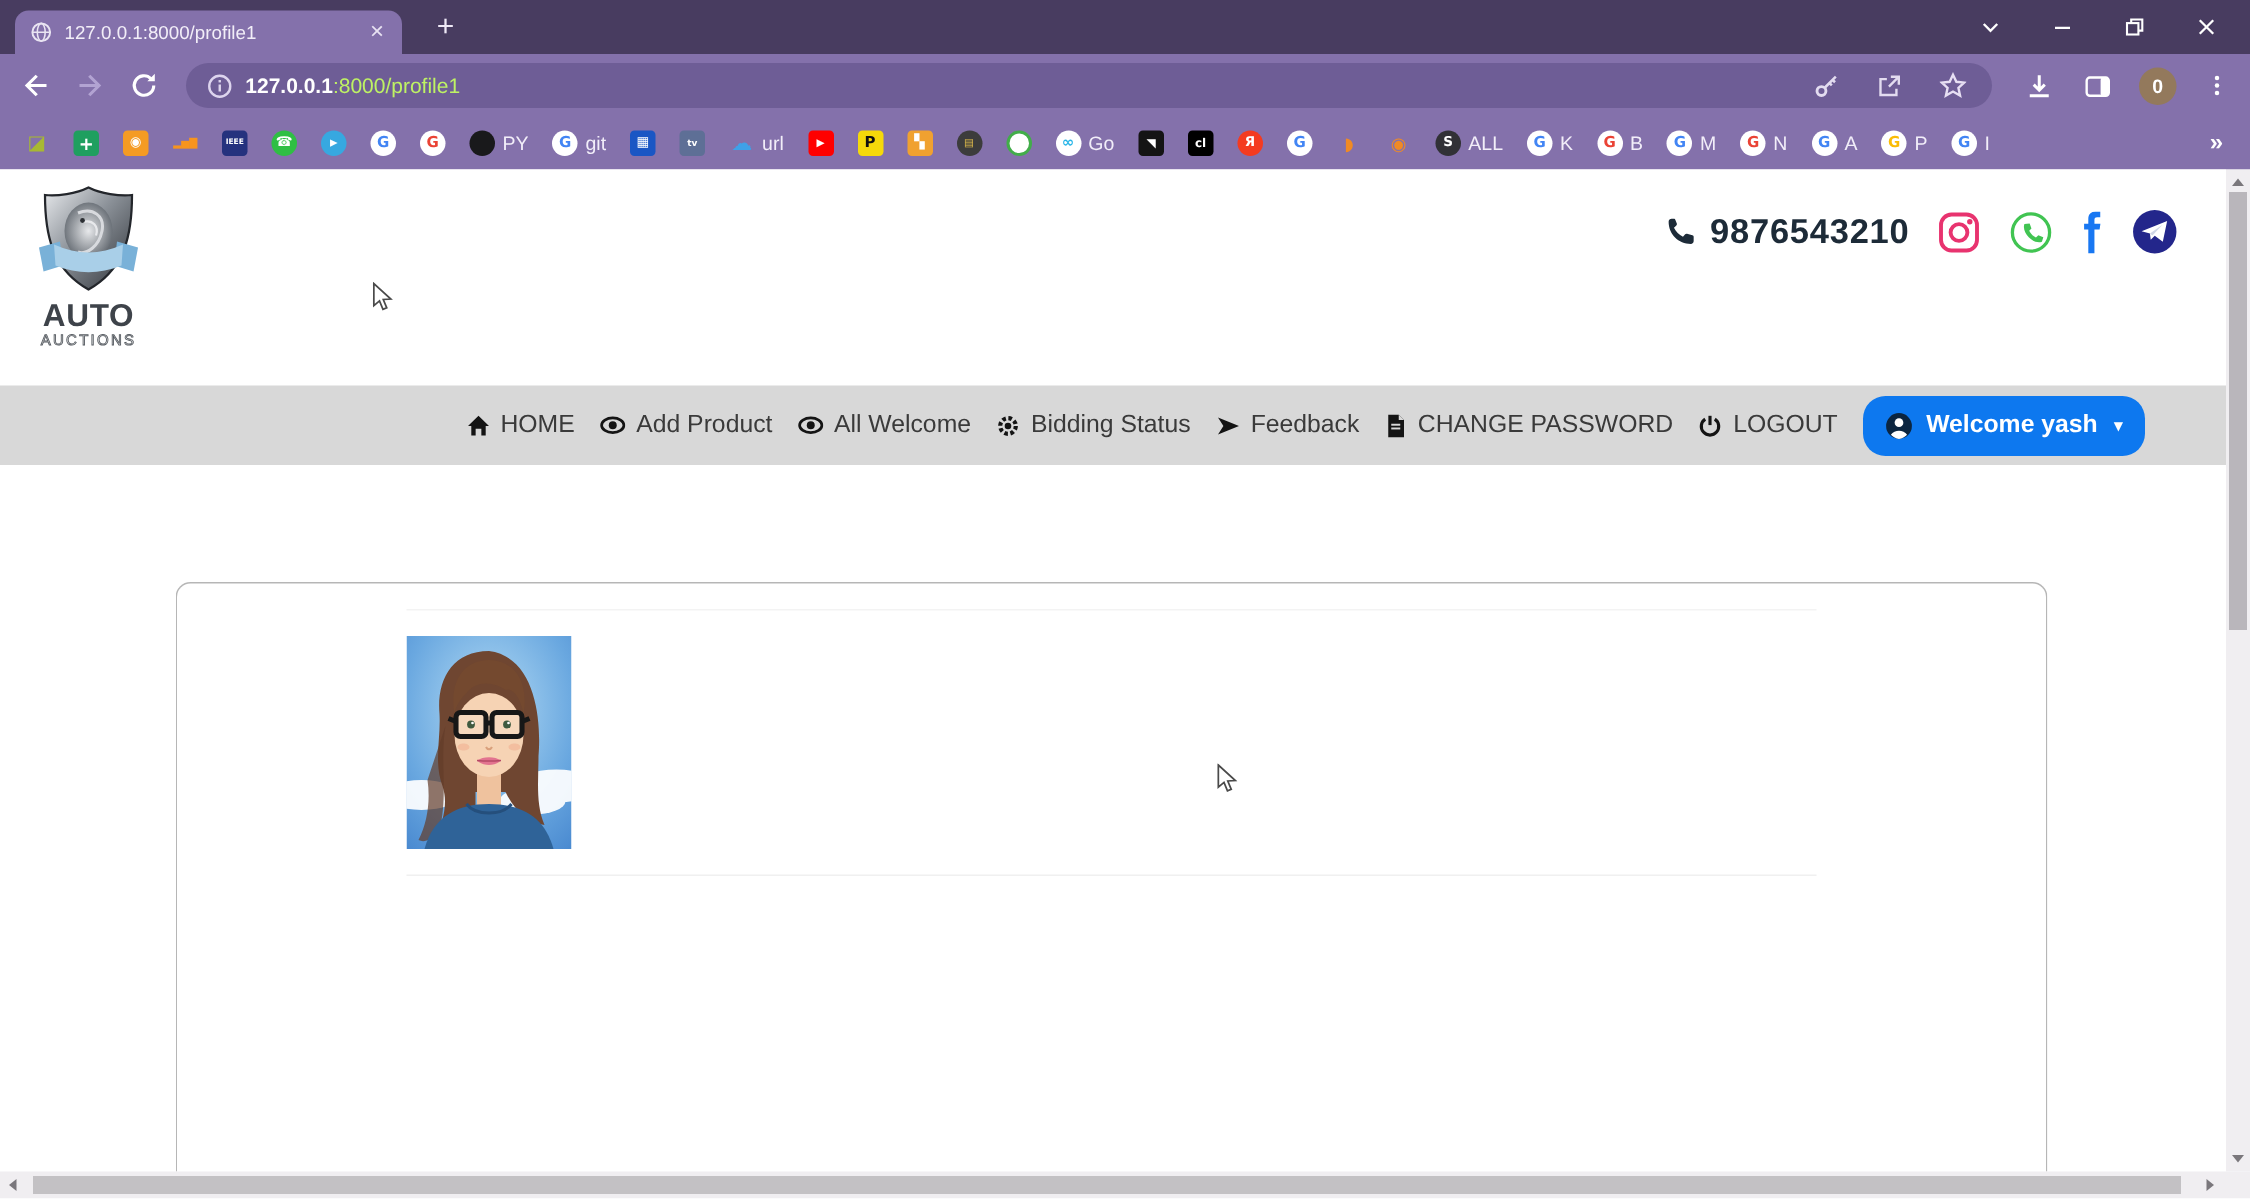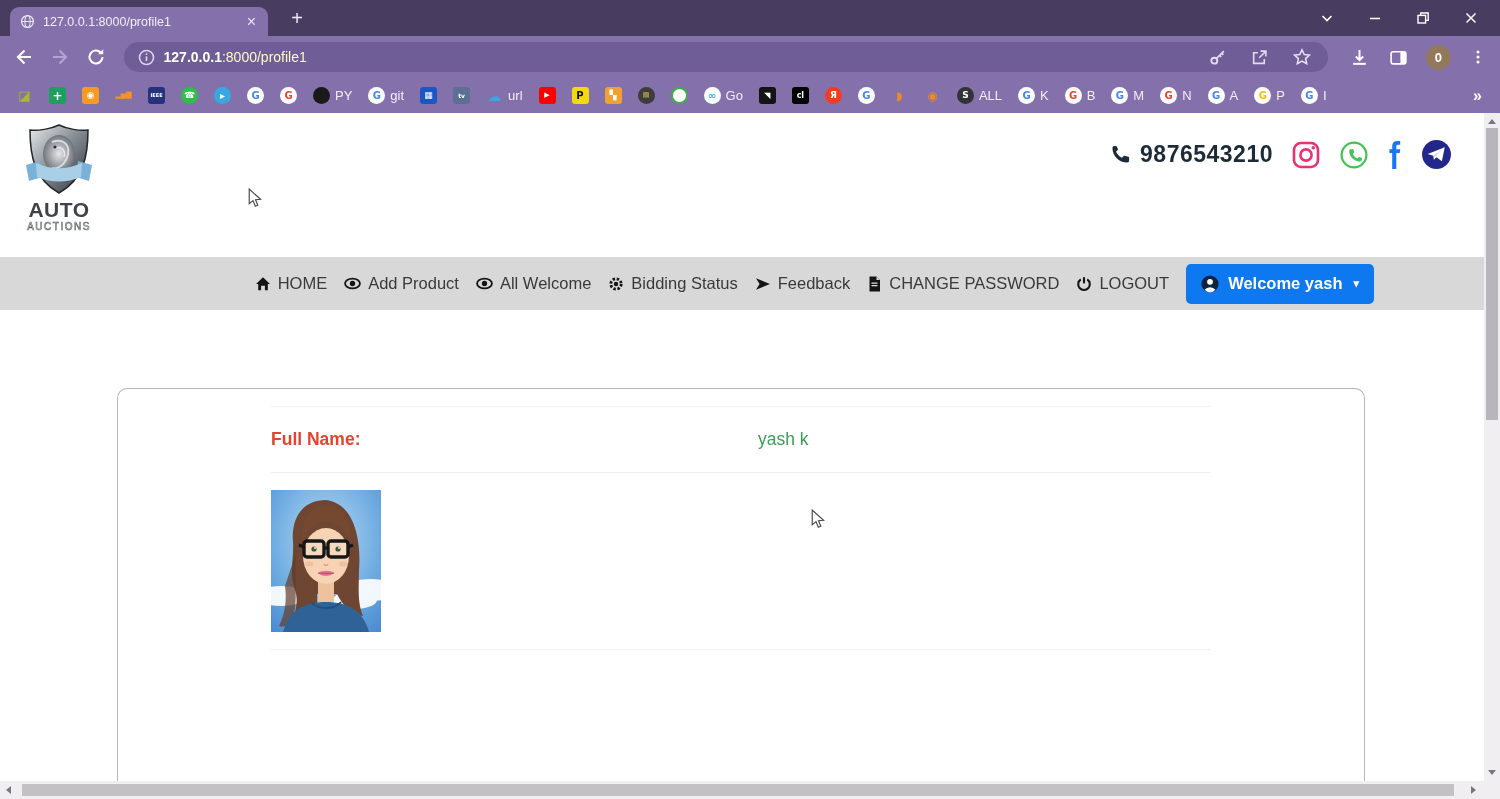":8000/profile1" .url-path { color: #fef9c3 -> #bef264 }
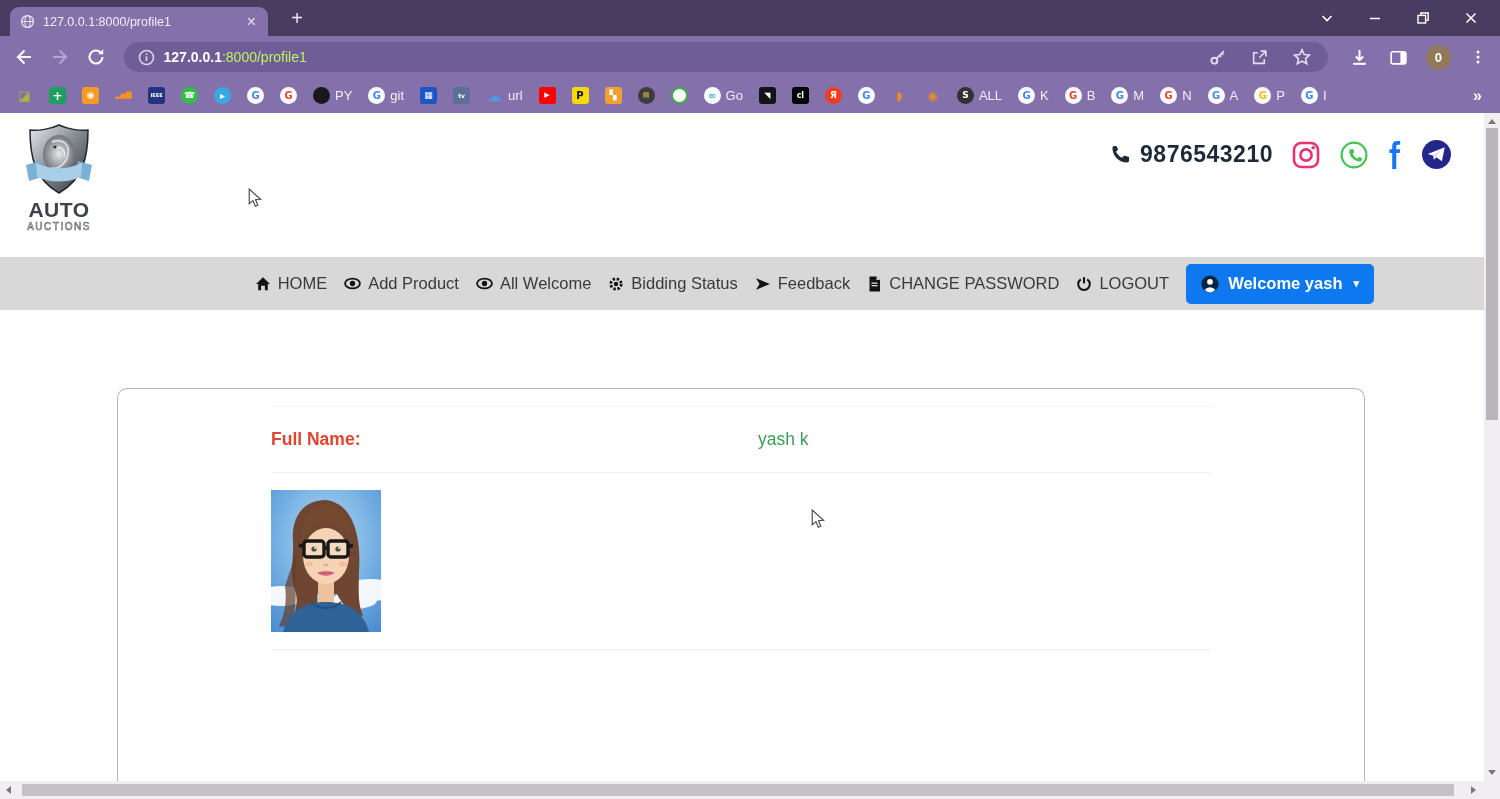"HOME" .navbar { padding-right: 110px -> 54px }
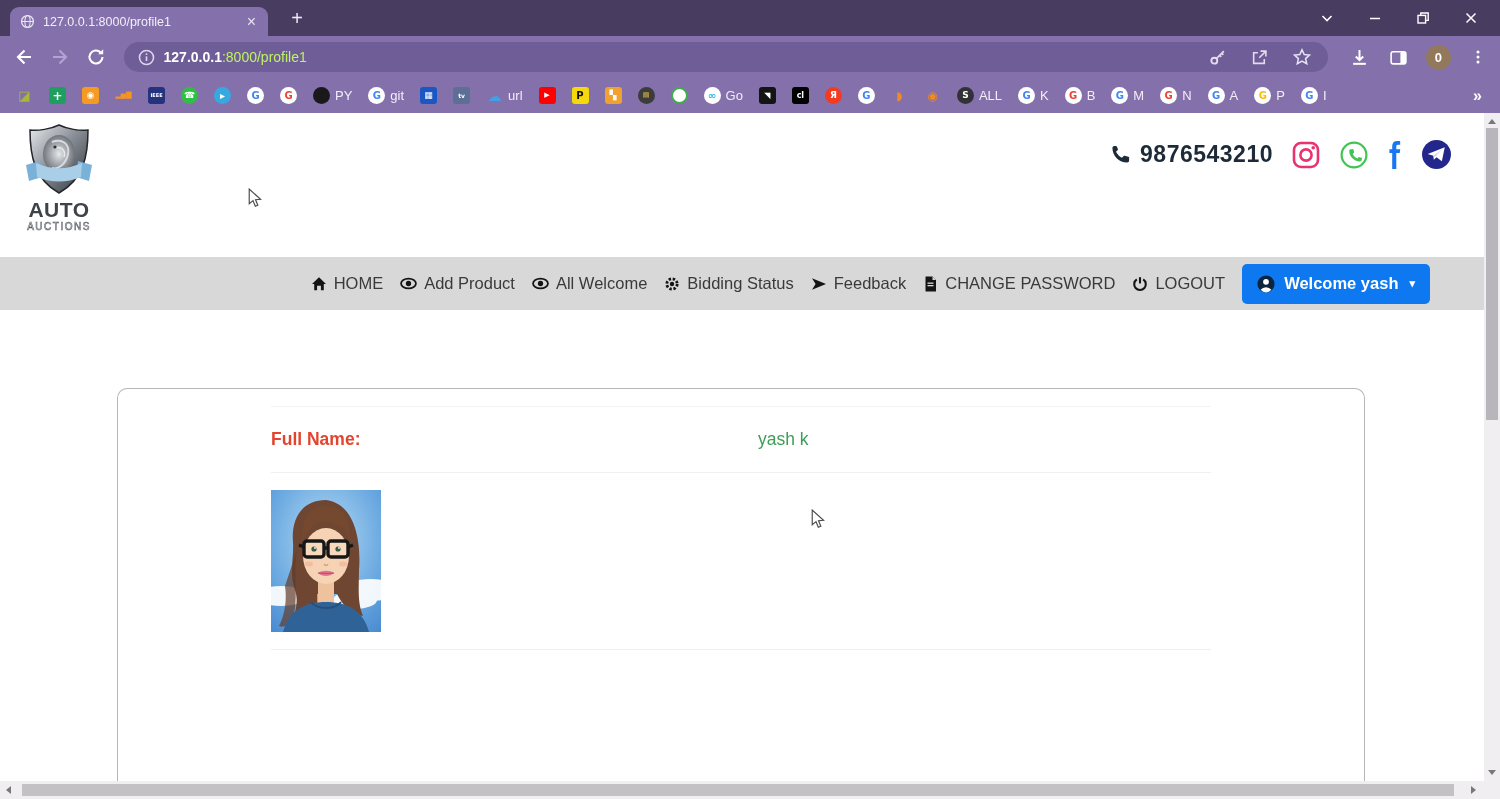"Welcome yash" .welcome-btn { border-radius: 5px -> 15px }
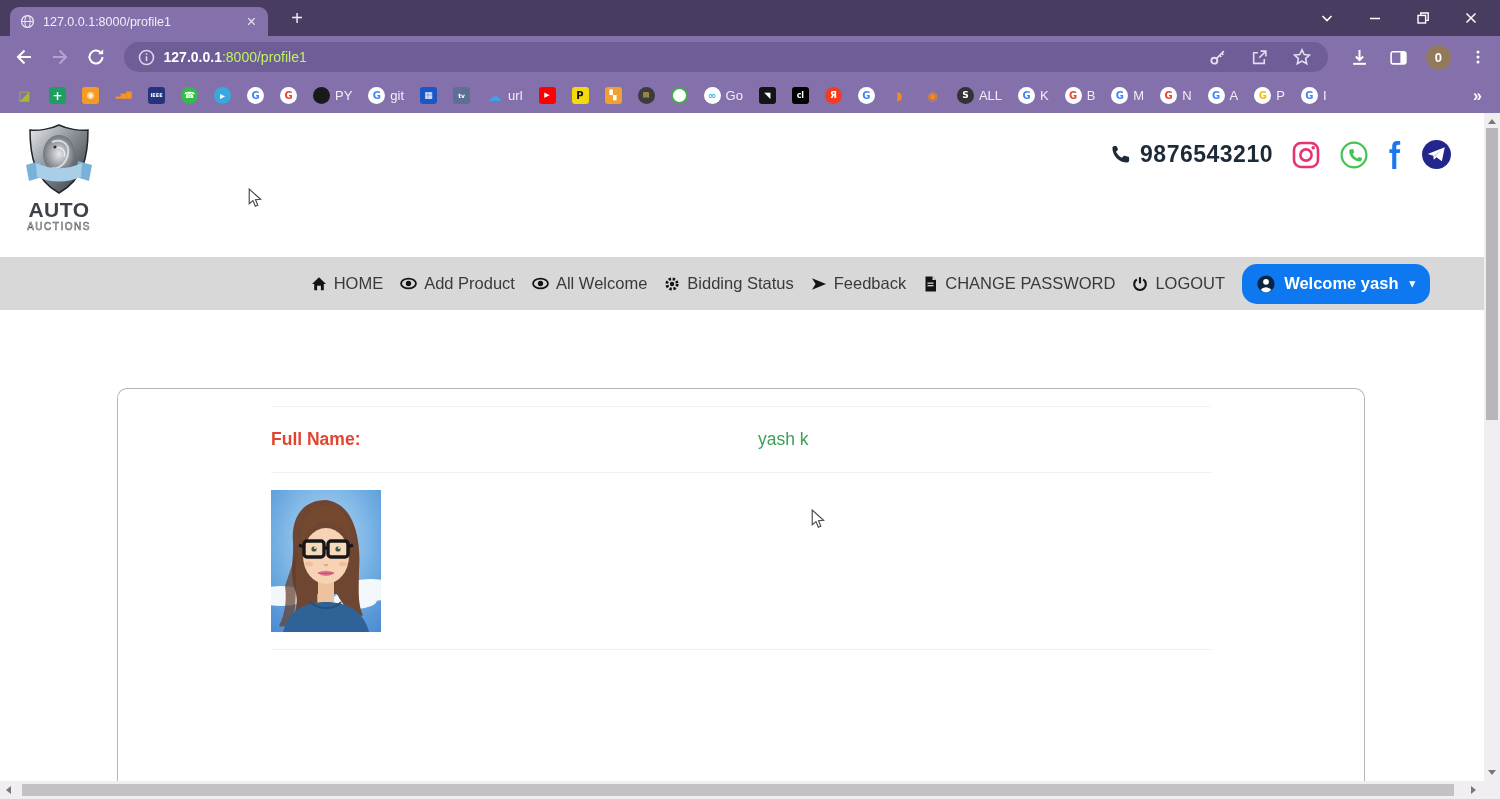"Full Name:" div.prow { html: <div> <span>Full Name:</span> <span>yash k</span> </div> -> none }
